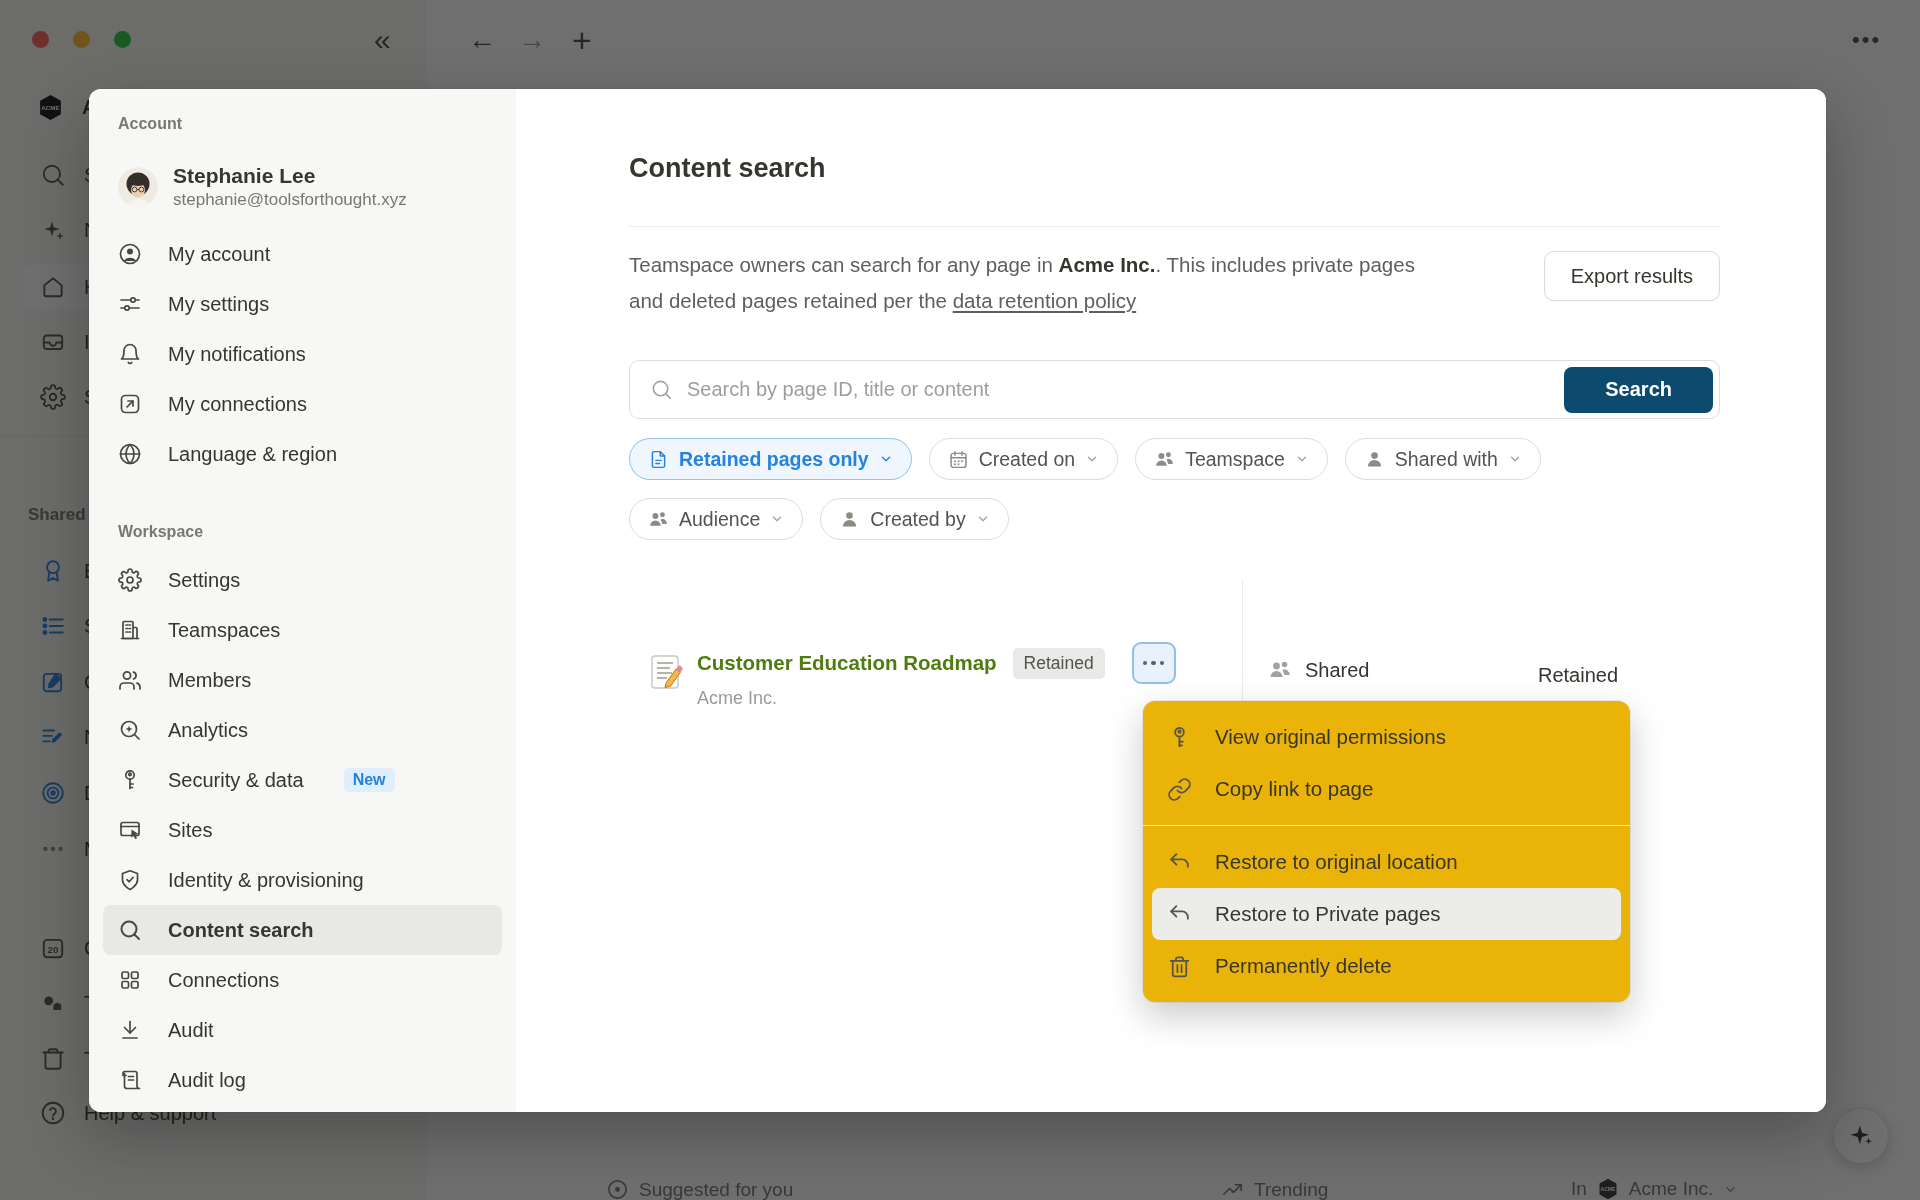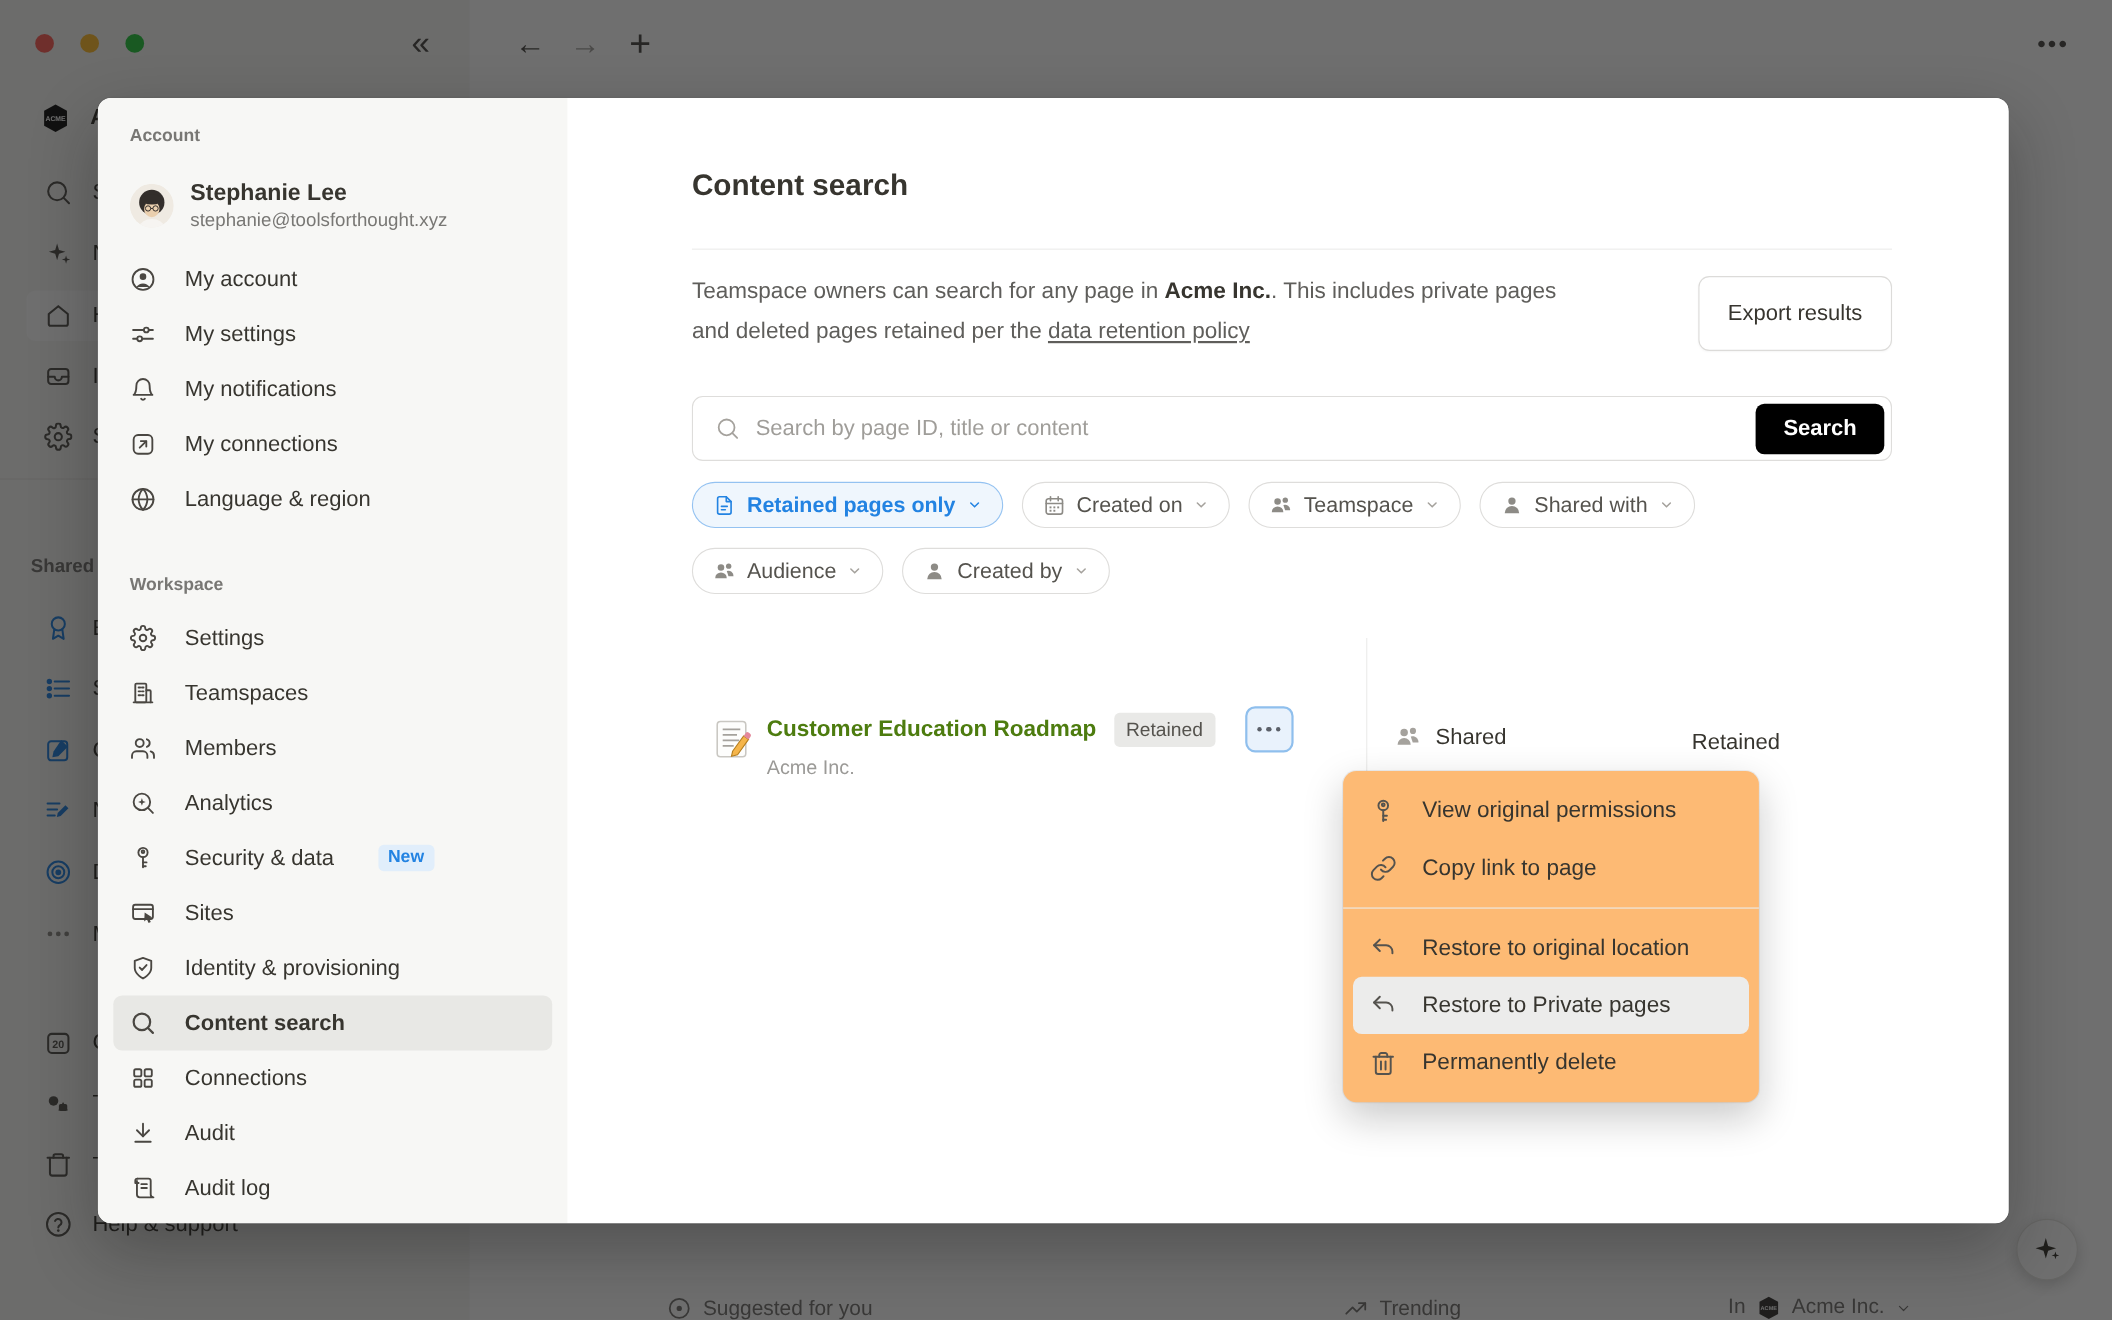"Export results" .export-btn { height: 68px -> 50px }
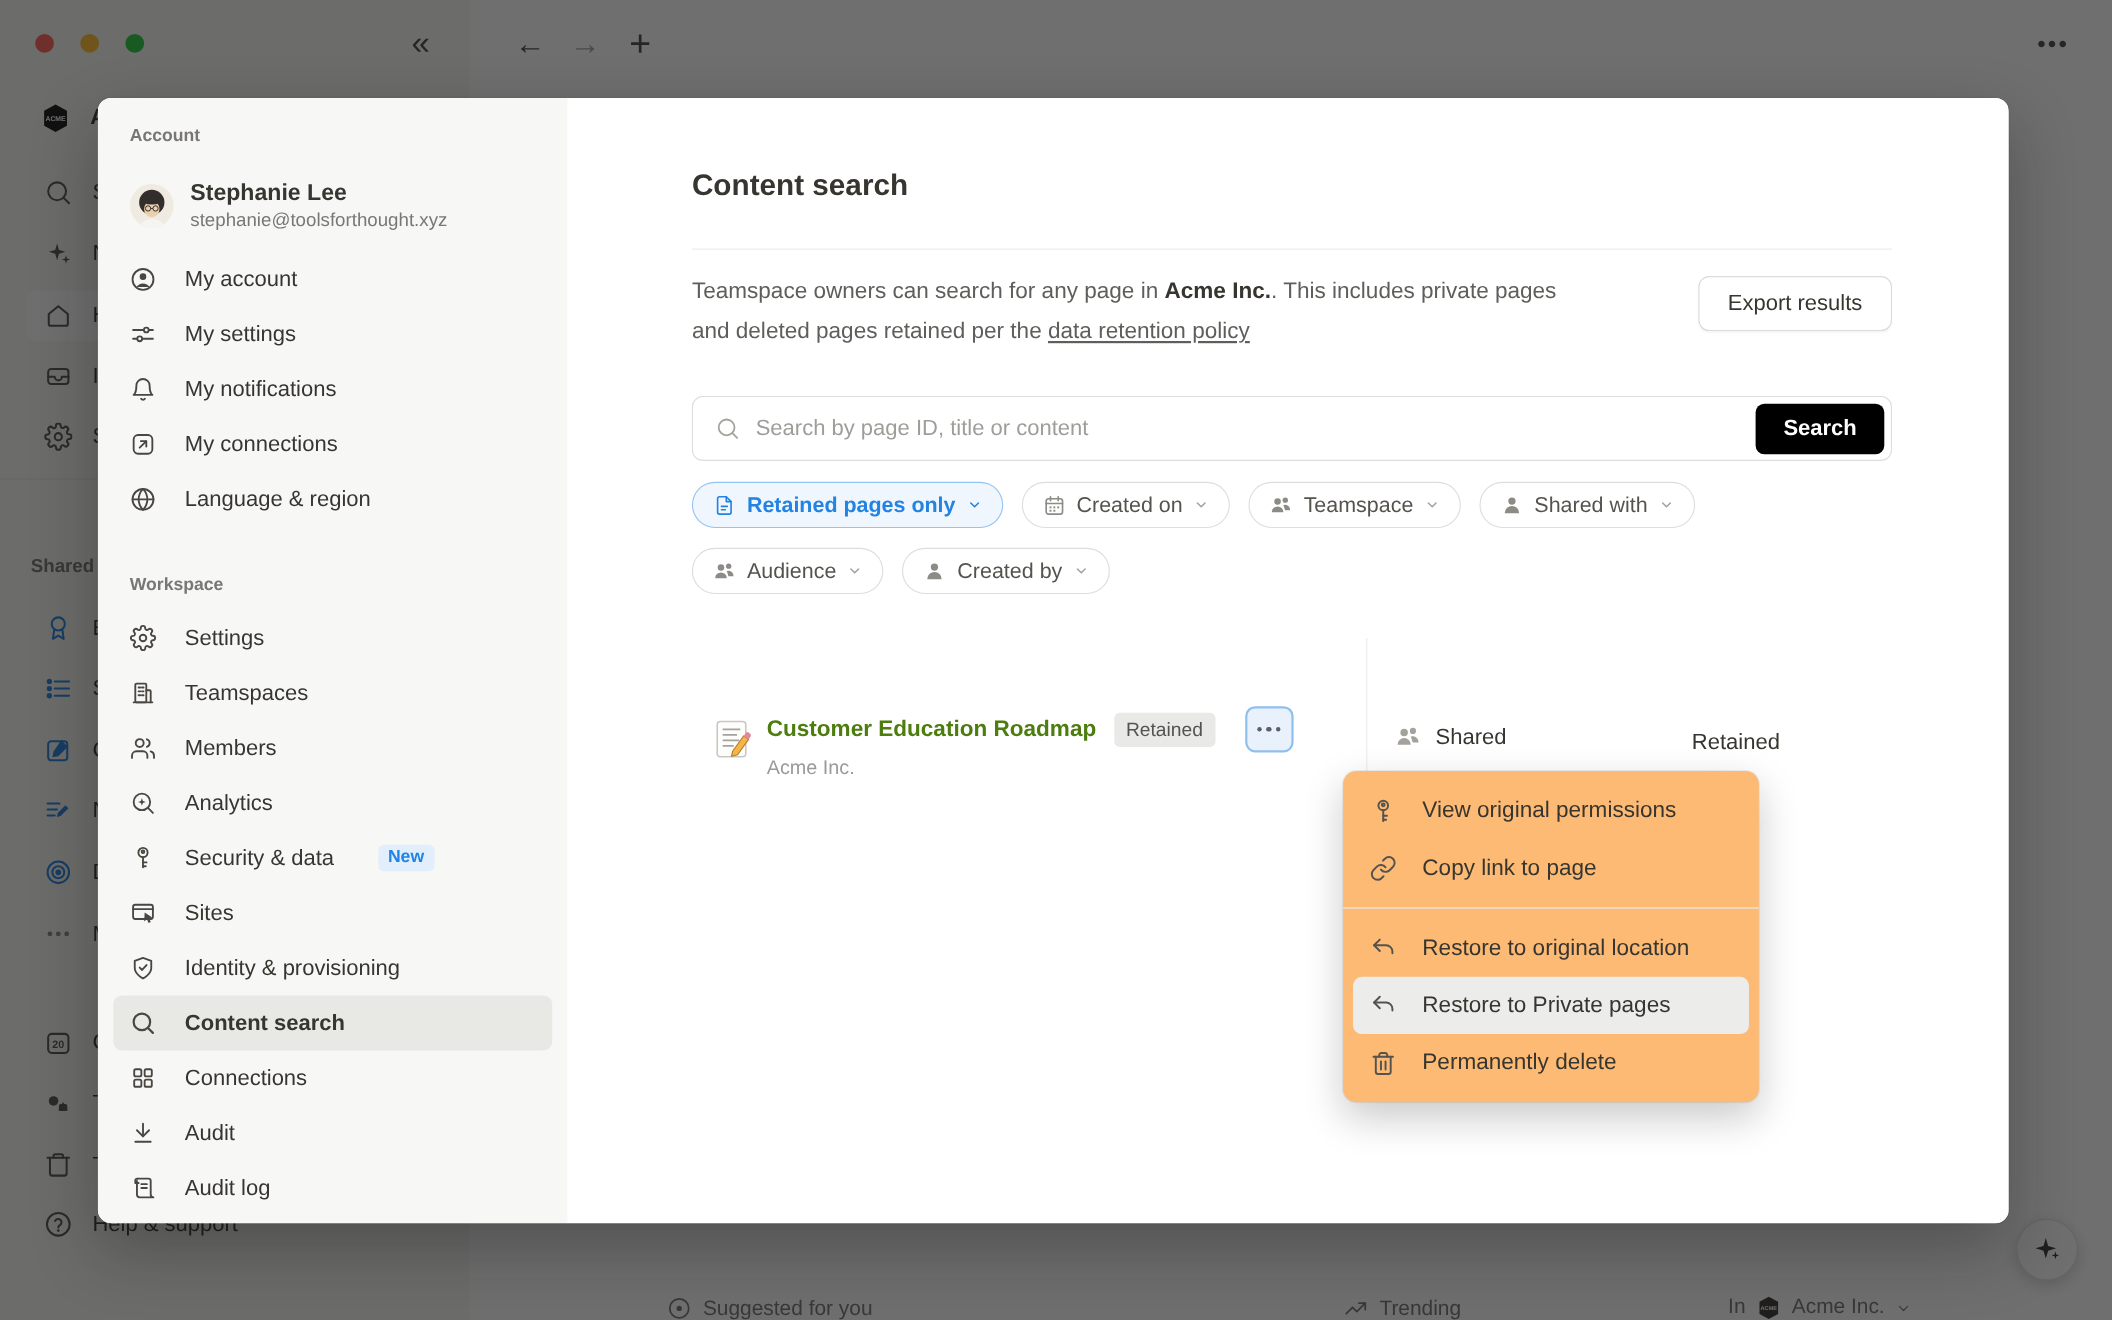"Search" .search-btn { background: #000000 -> #0c4a6e; padding: 0 25px -> 0 41px }
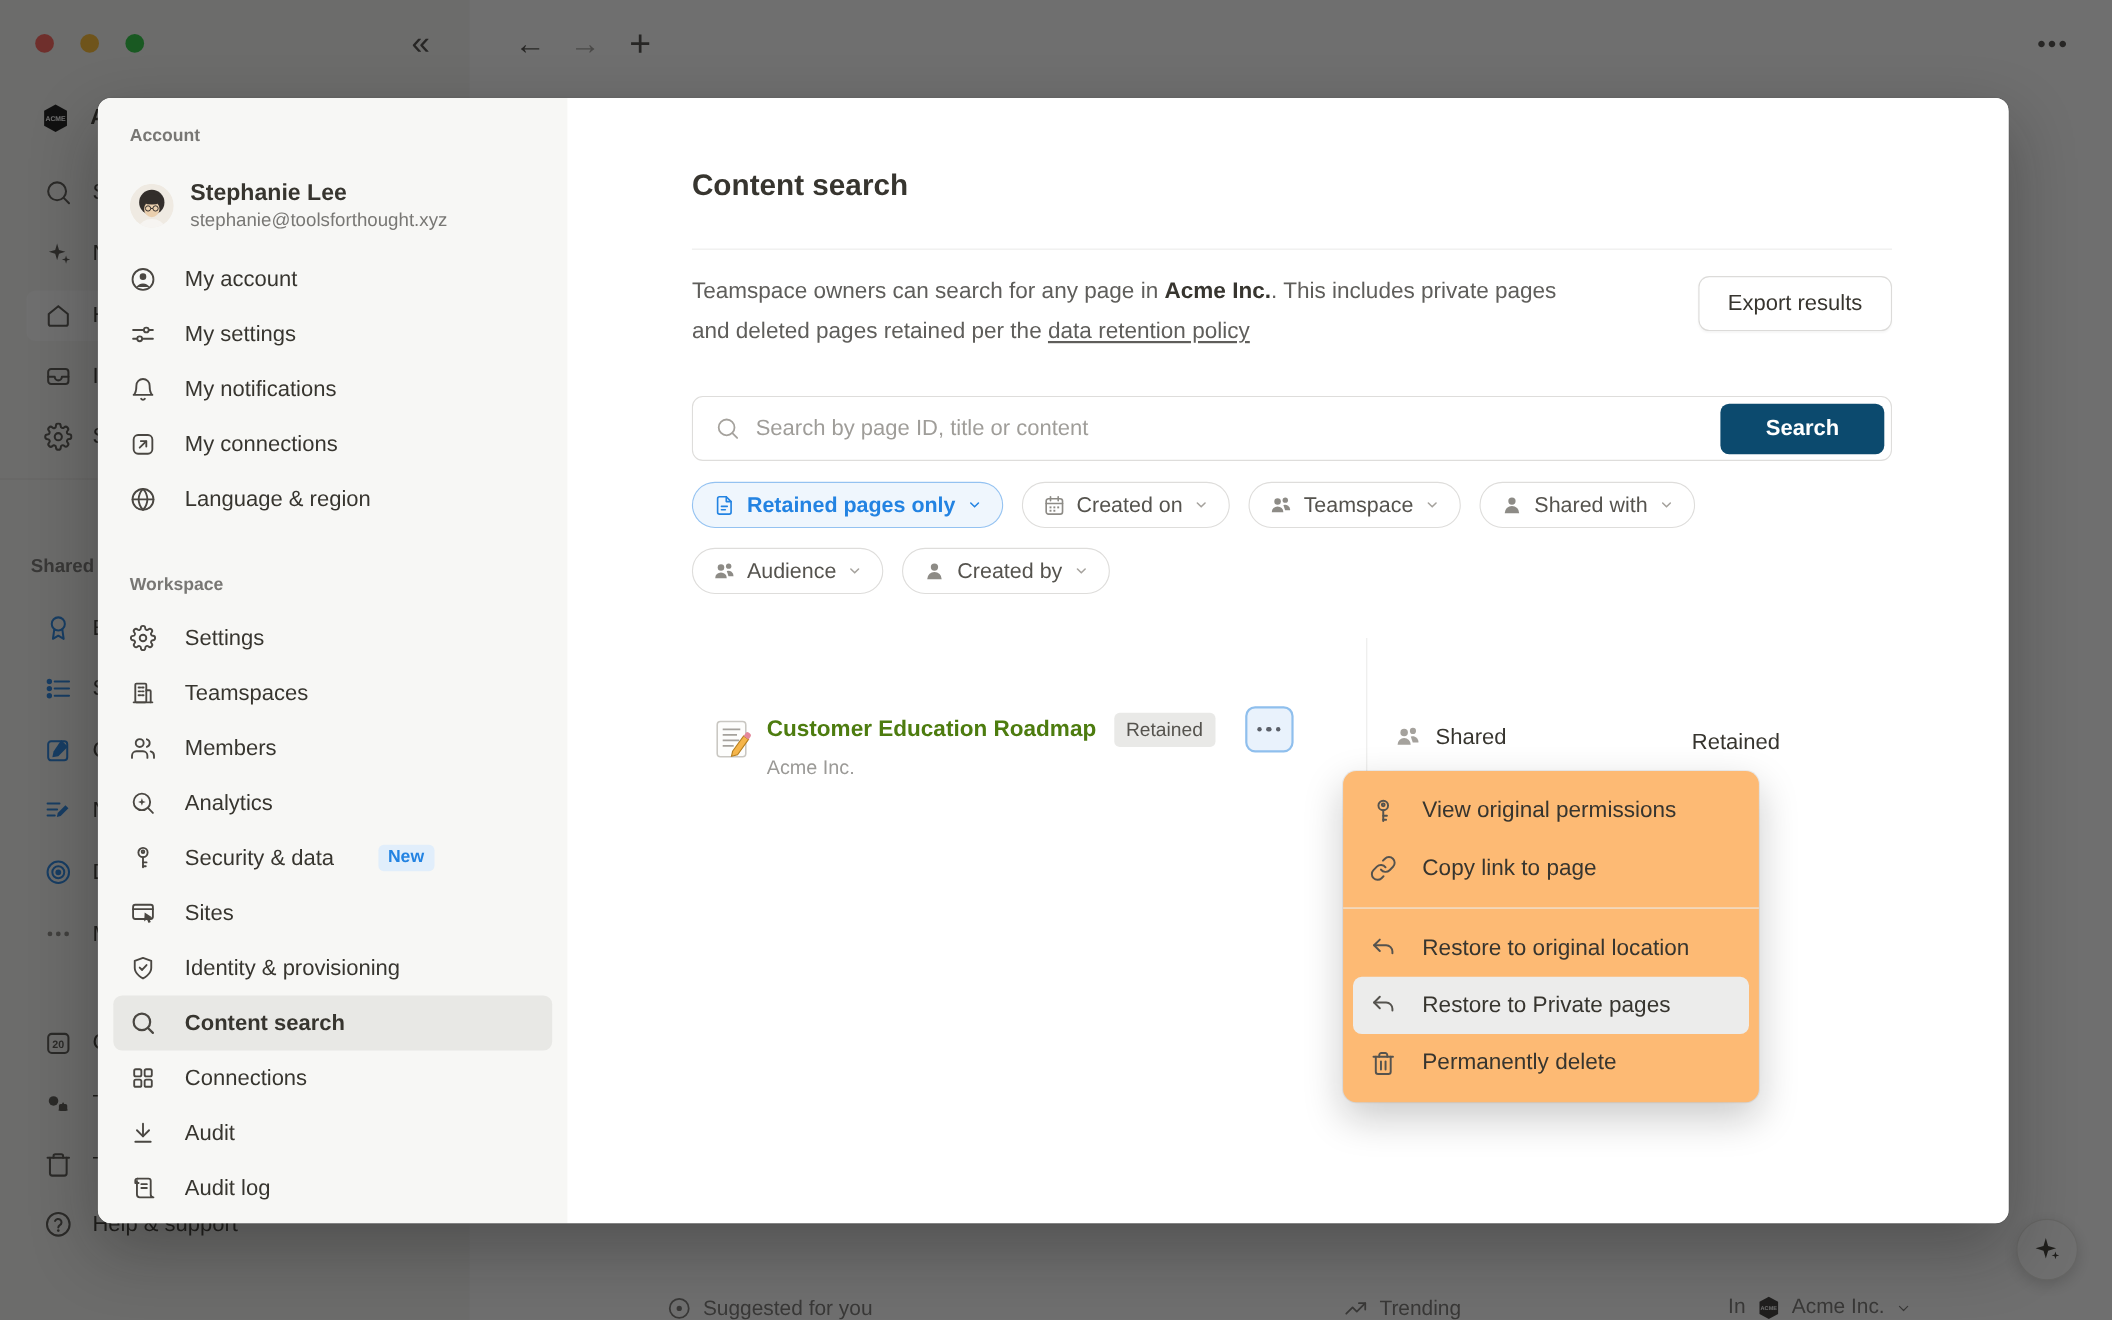"View original permissions" .cmenu { background: #fdba74 -> #eab308; left: 1221px -> 1143px; width: 378px -> 487px }
